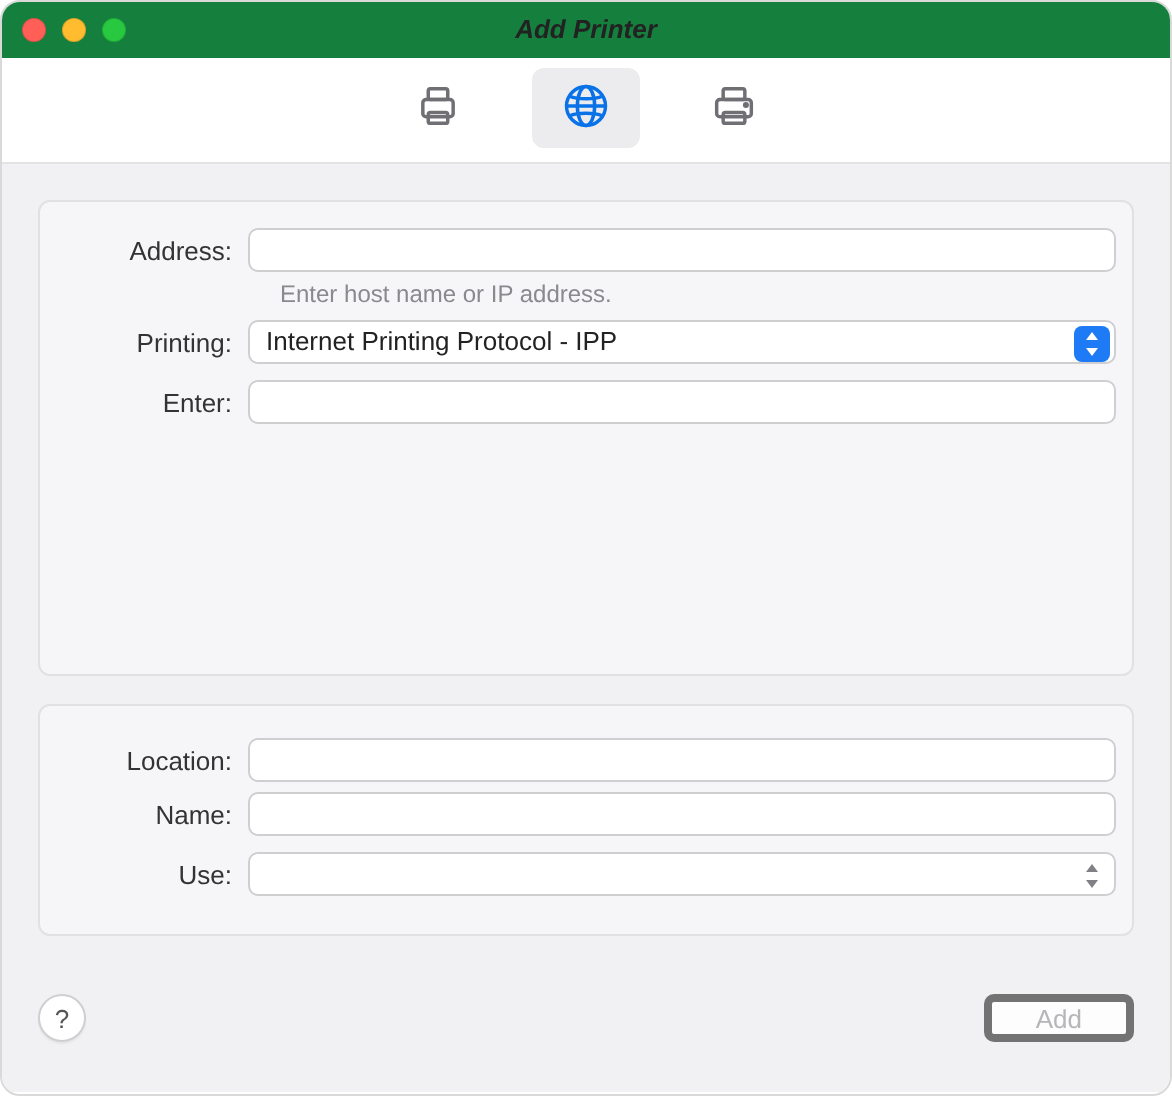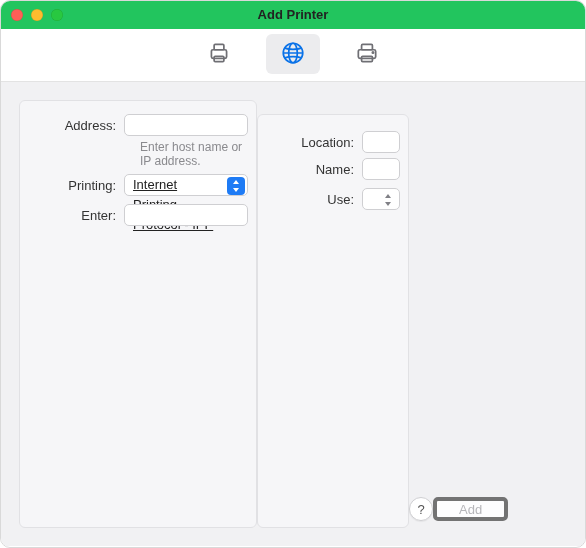"Add Printer" .titlebar { background: #22c55e -> #15803d; font-style: none -> italic }
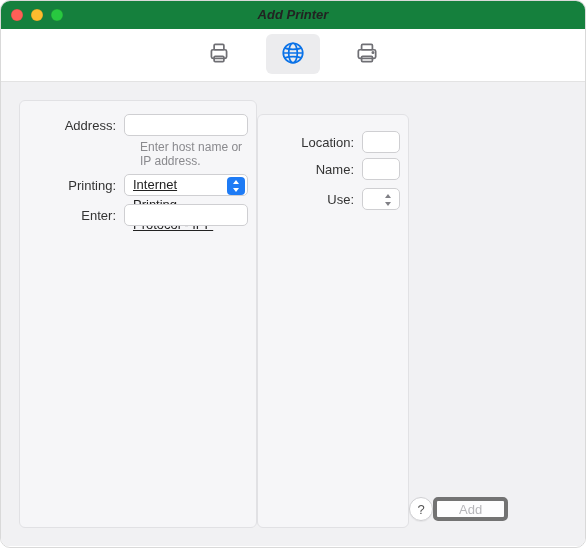"Address:" .body { flex-direction: row -> column }
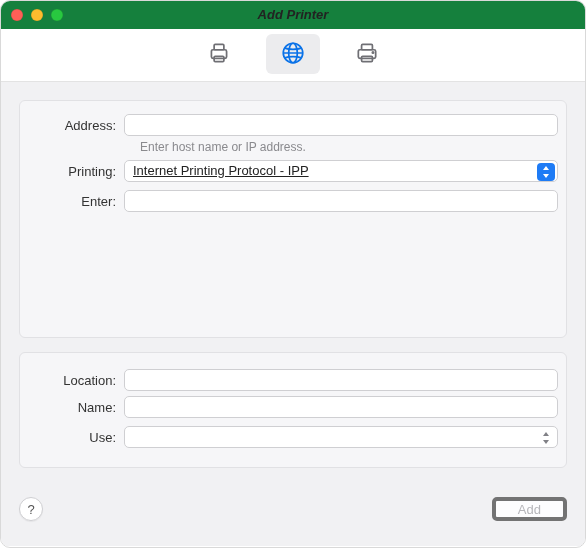"Internet Printing Protocol - IPP" .select { text-decoration: underline -> none }
